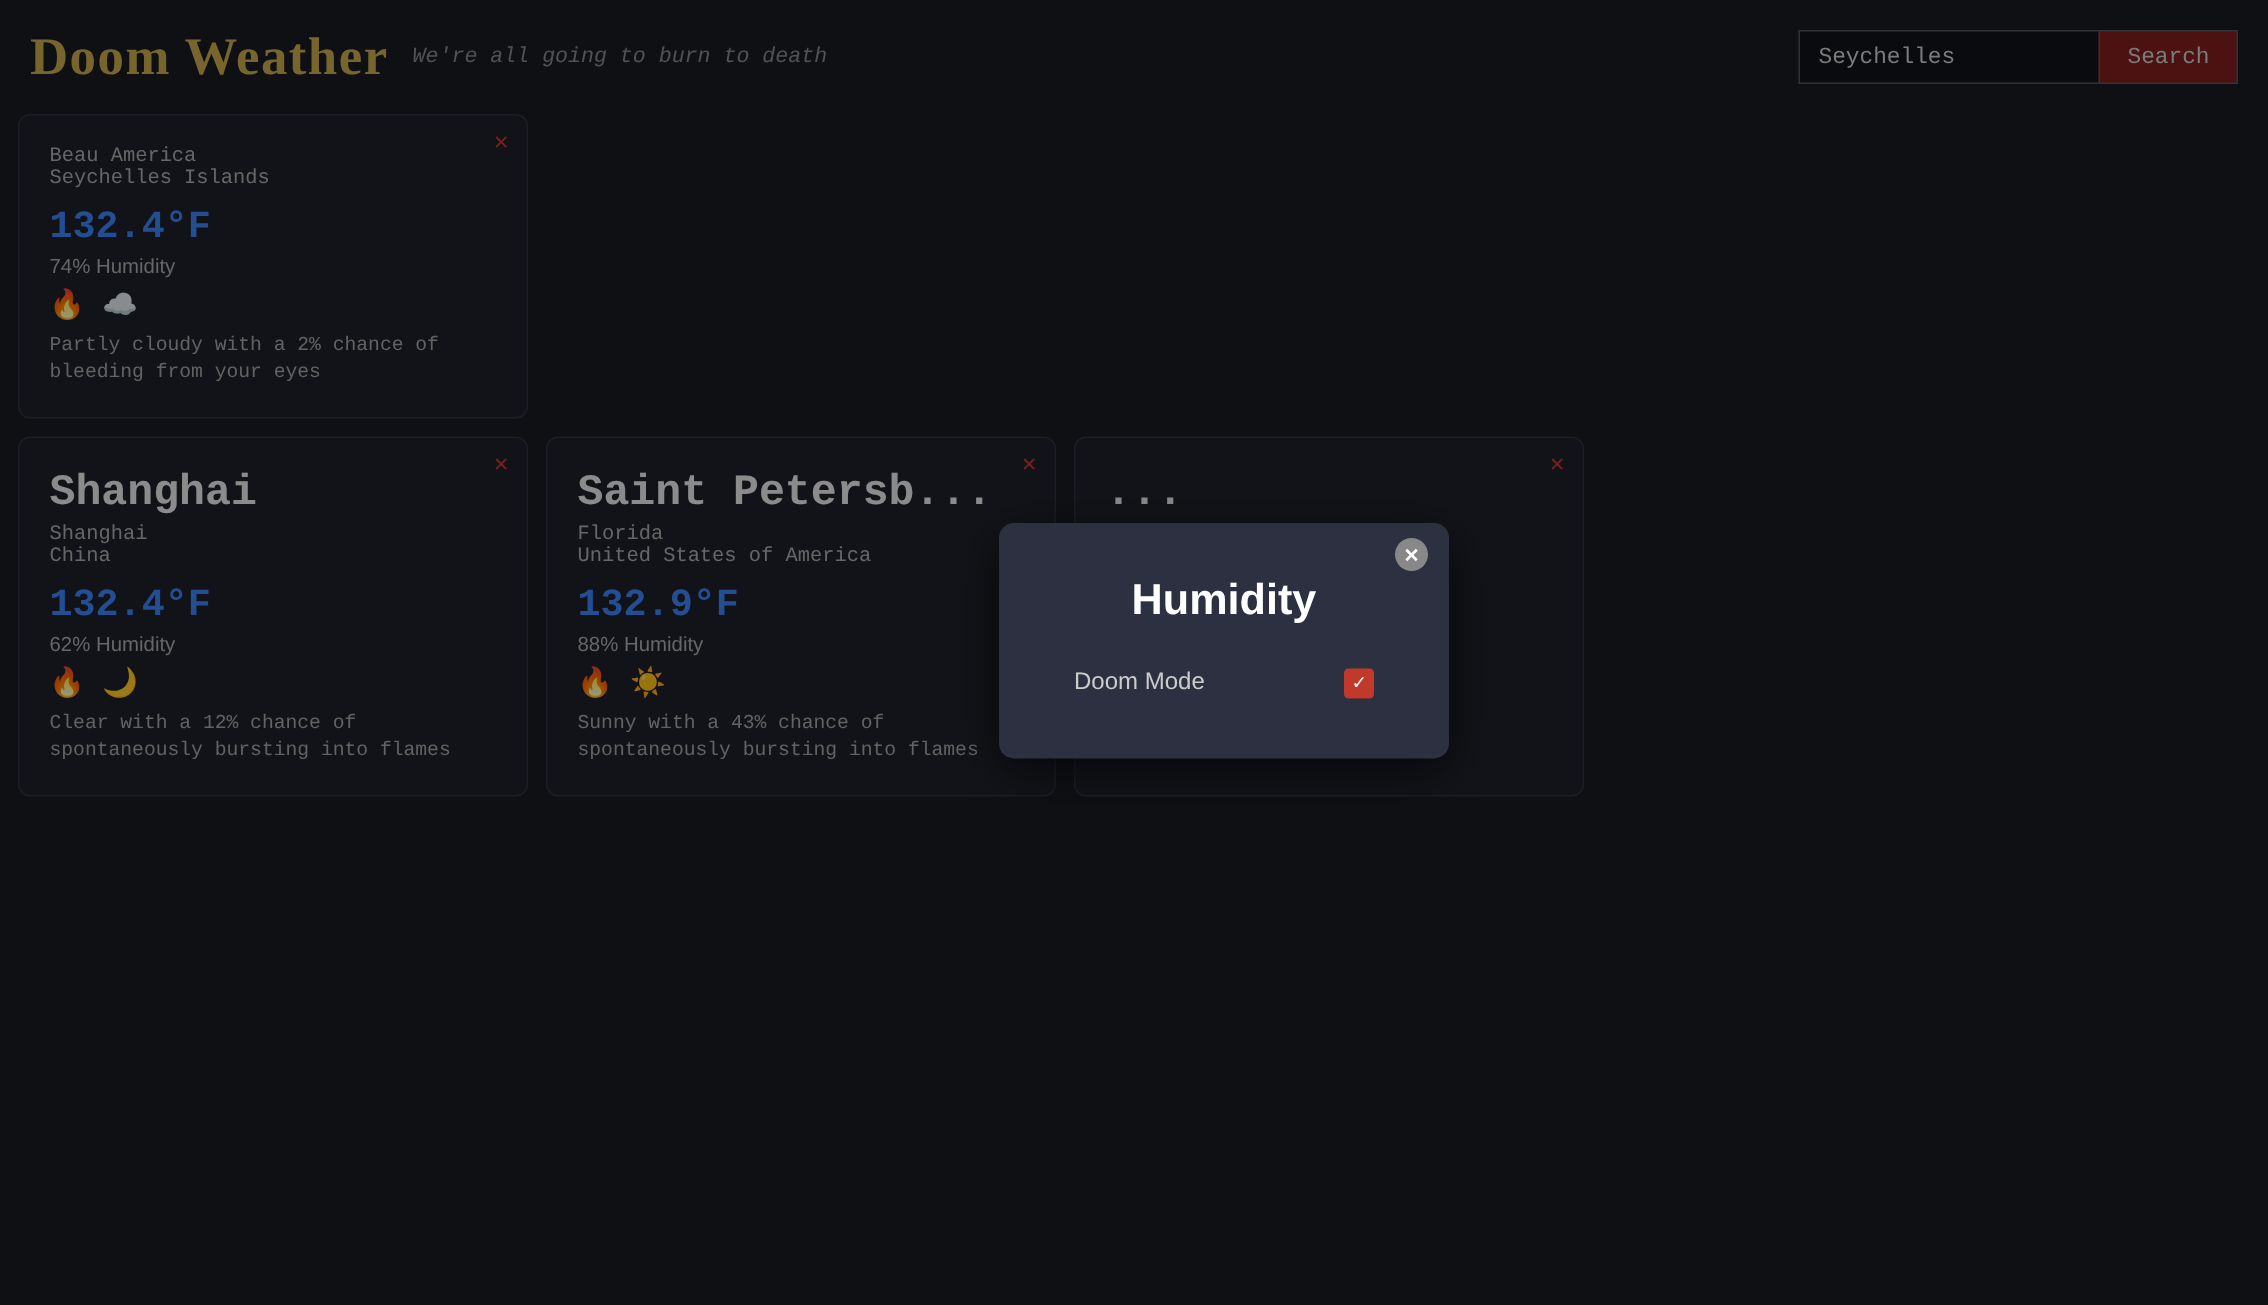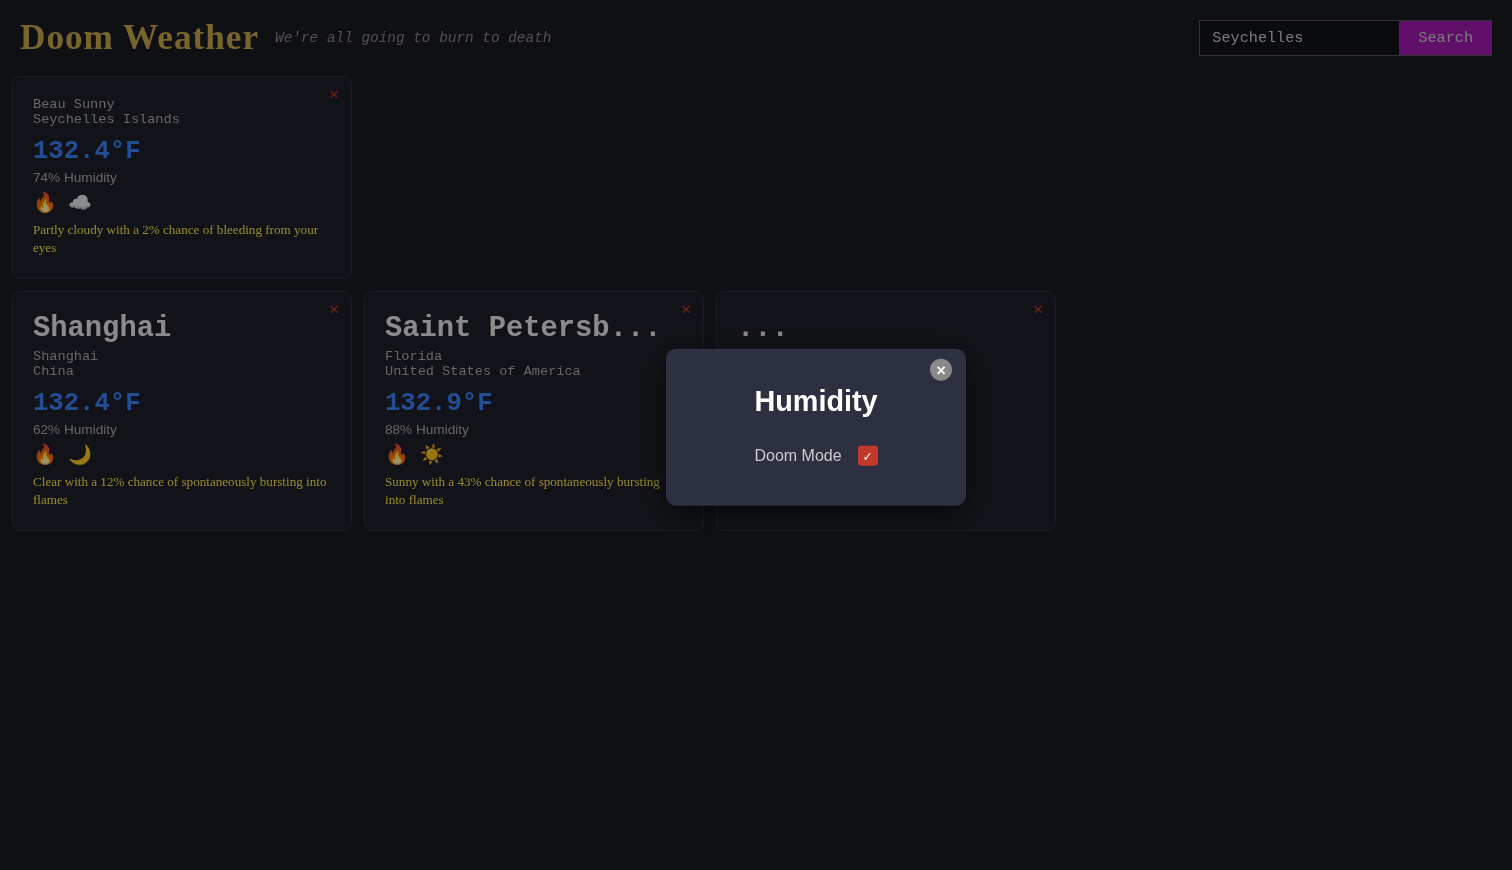"Search" .search-button { background: #a21caf -> #7f1d1d }
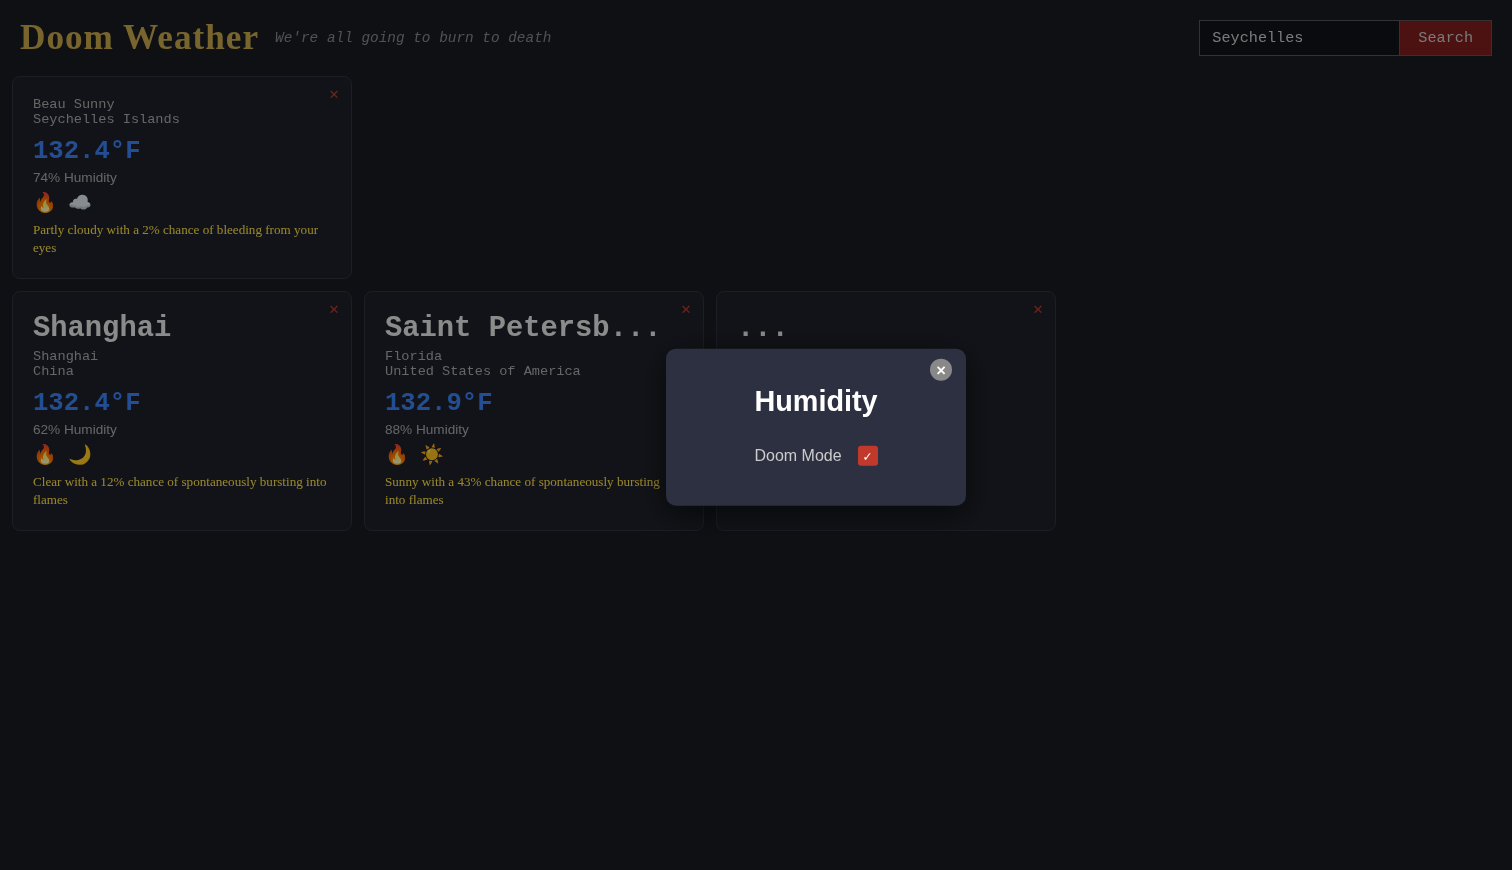"Beau Sunny" div.card-region { text: Sunny -> America }
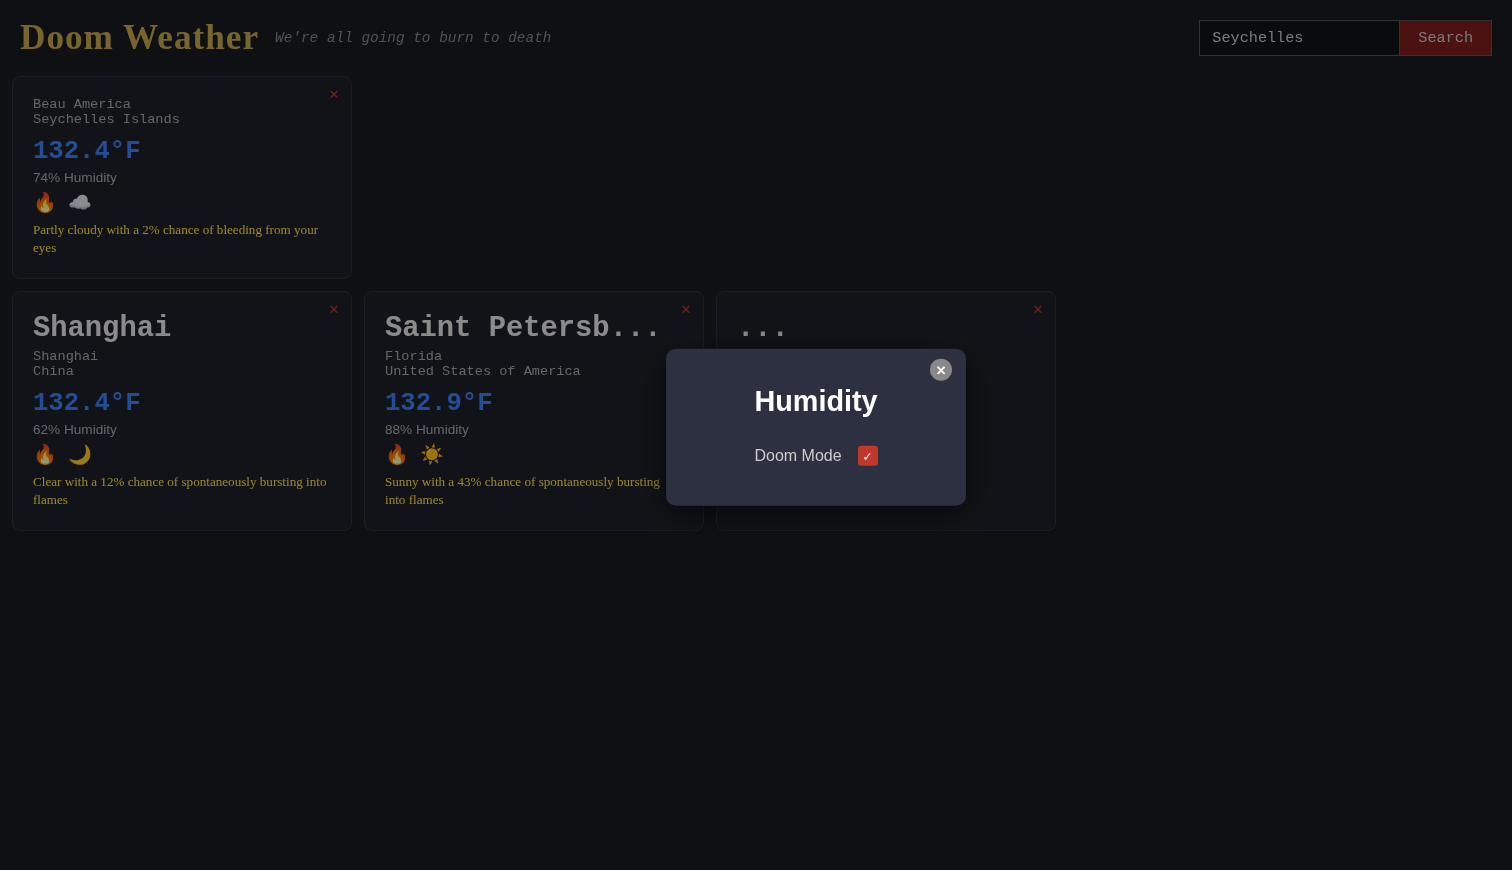"Partly cloudy with a 2%" .card-desc { color: #fde047 -> #a3a3a3; font-family: Liberation Serif, serif -> Liberation Mono, monospace }
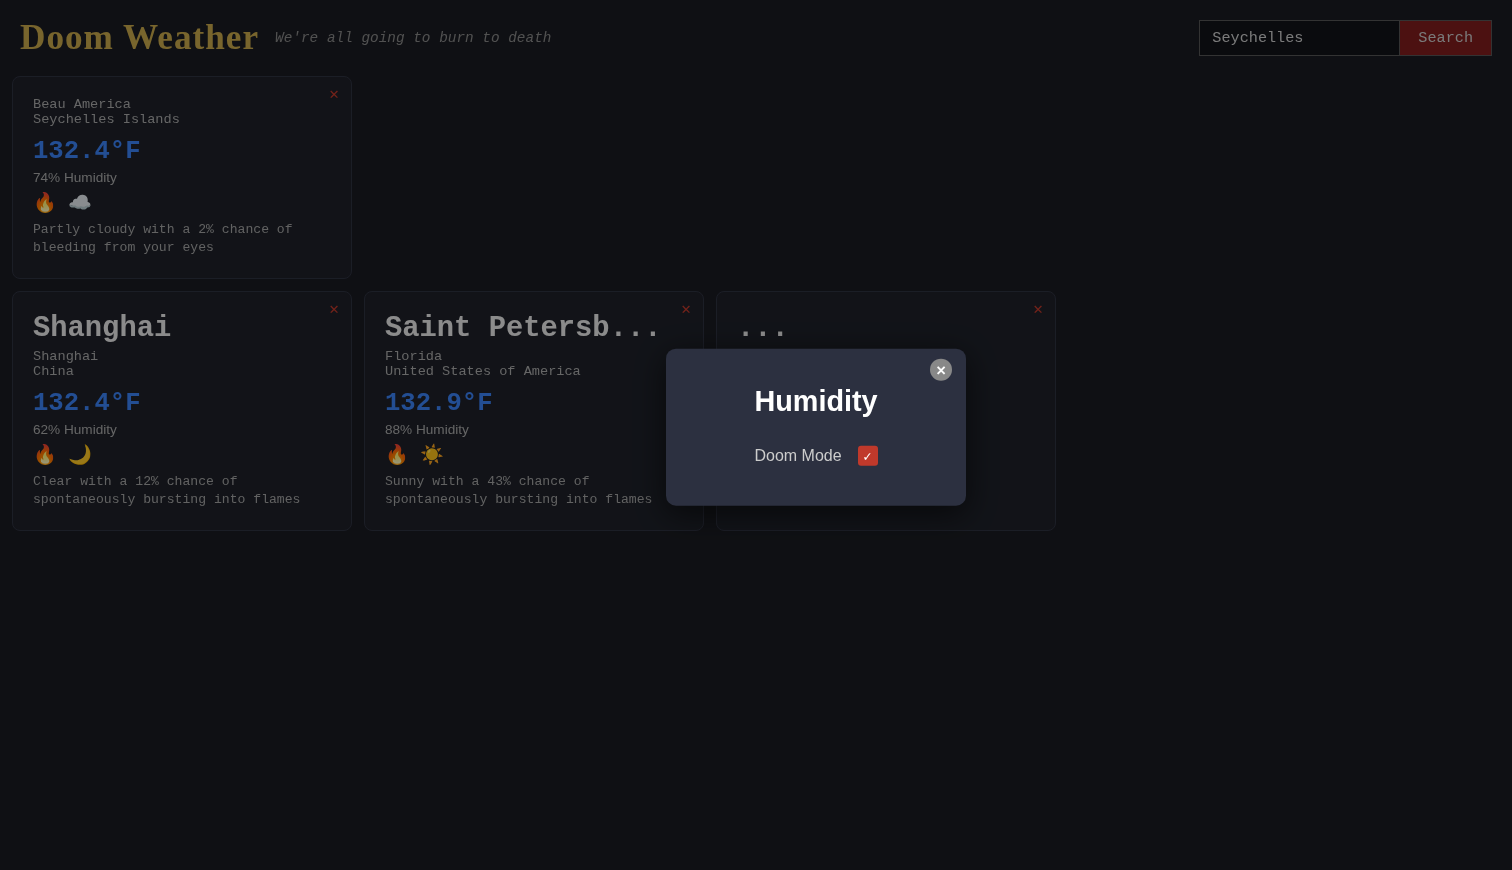"Doom Mode" .modal-row { justify-content: center -> space-between }
